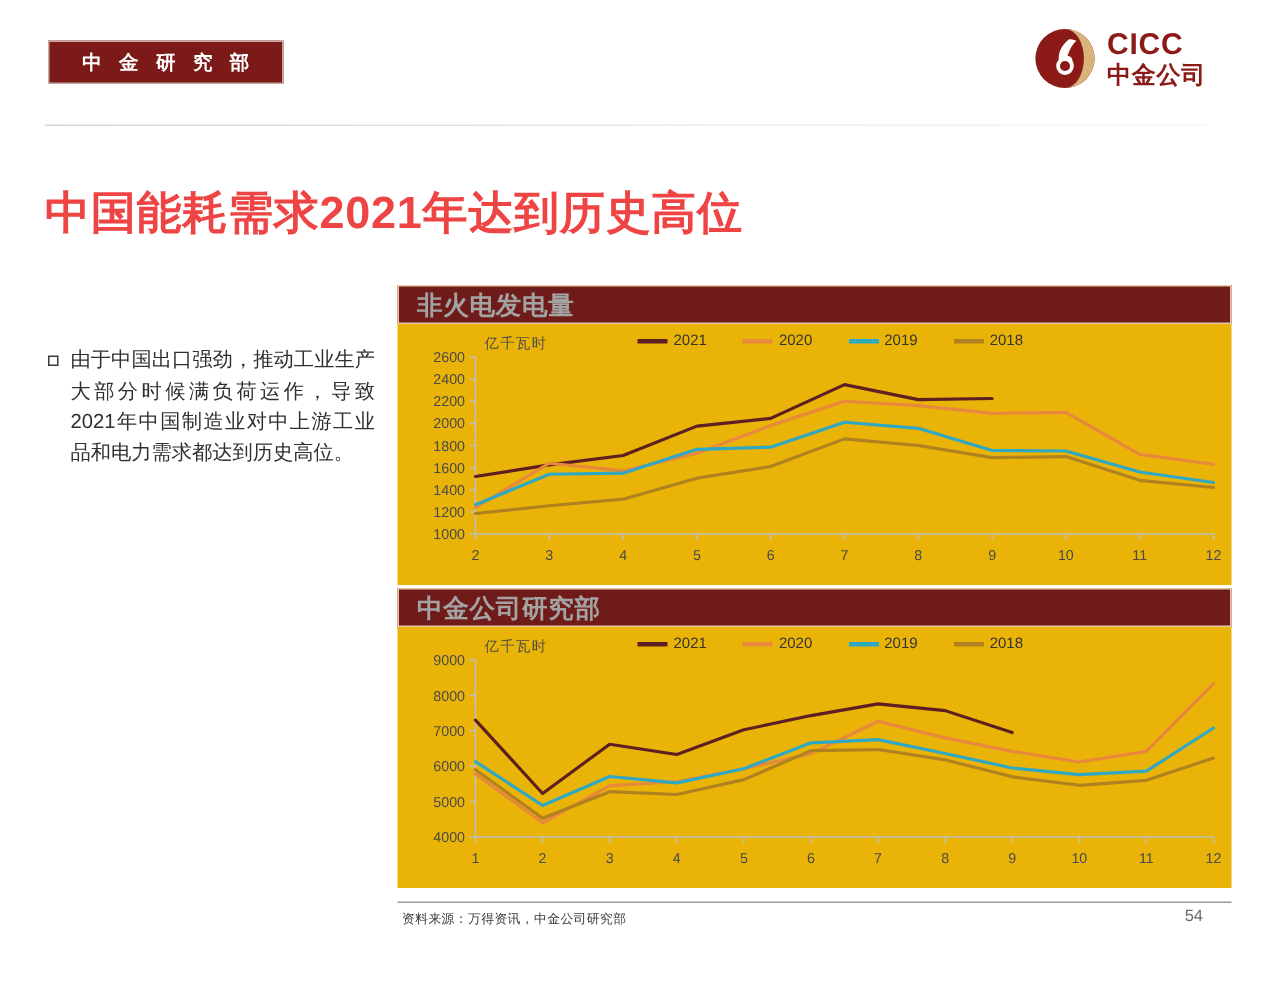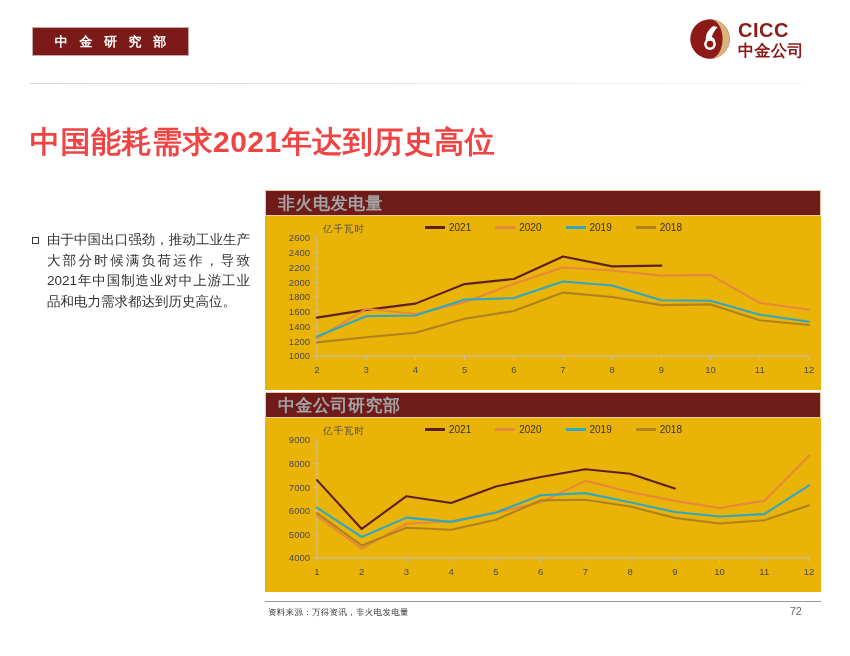"资料来源：万得资讯，非火电发电量" div.source-note { text: 非火电发电量 -> 中金公司研究部 }
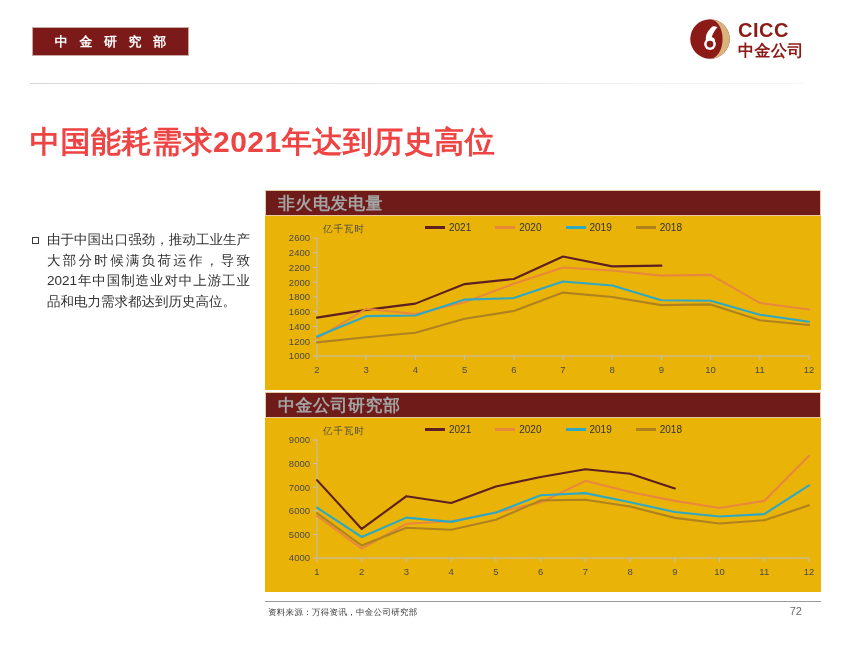"72" div.page-num { text: 72 -> 54 }
